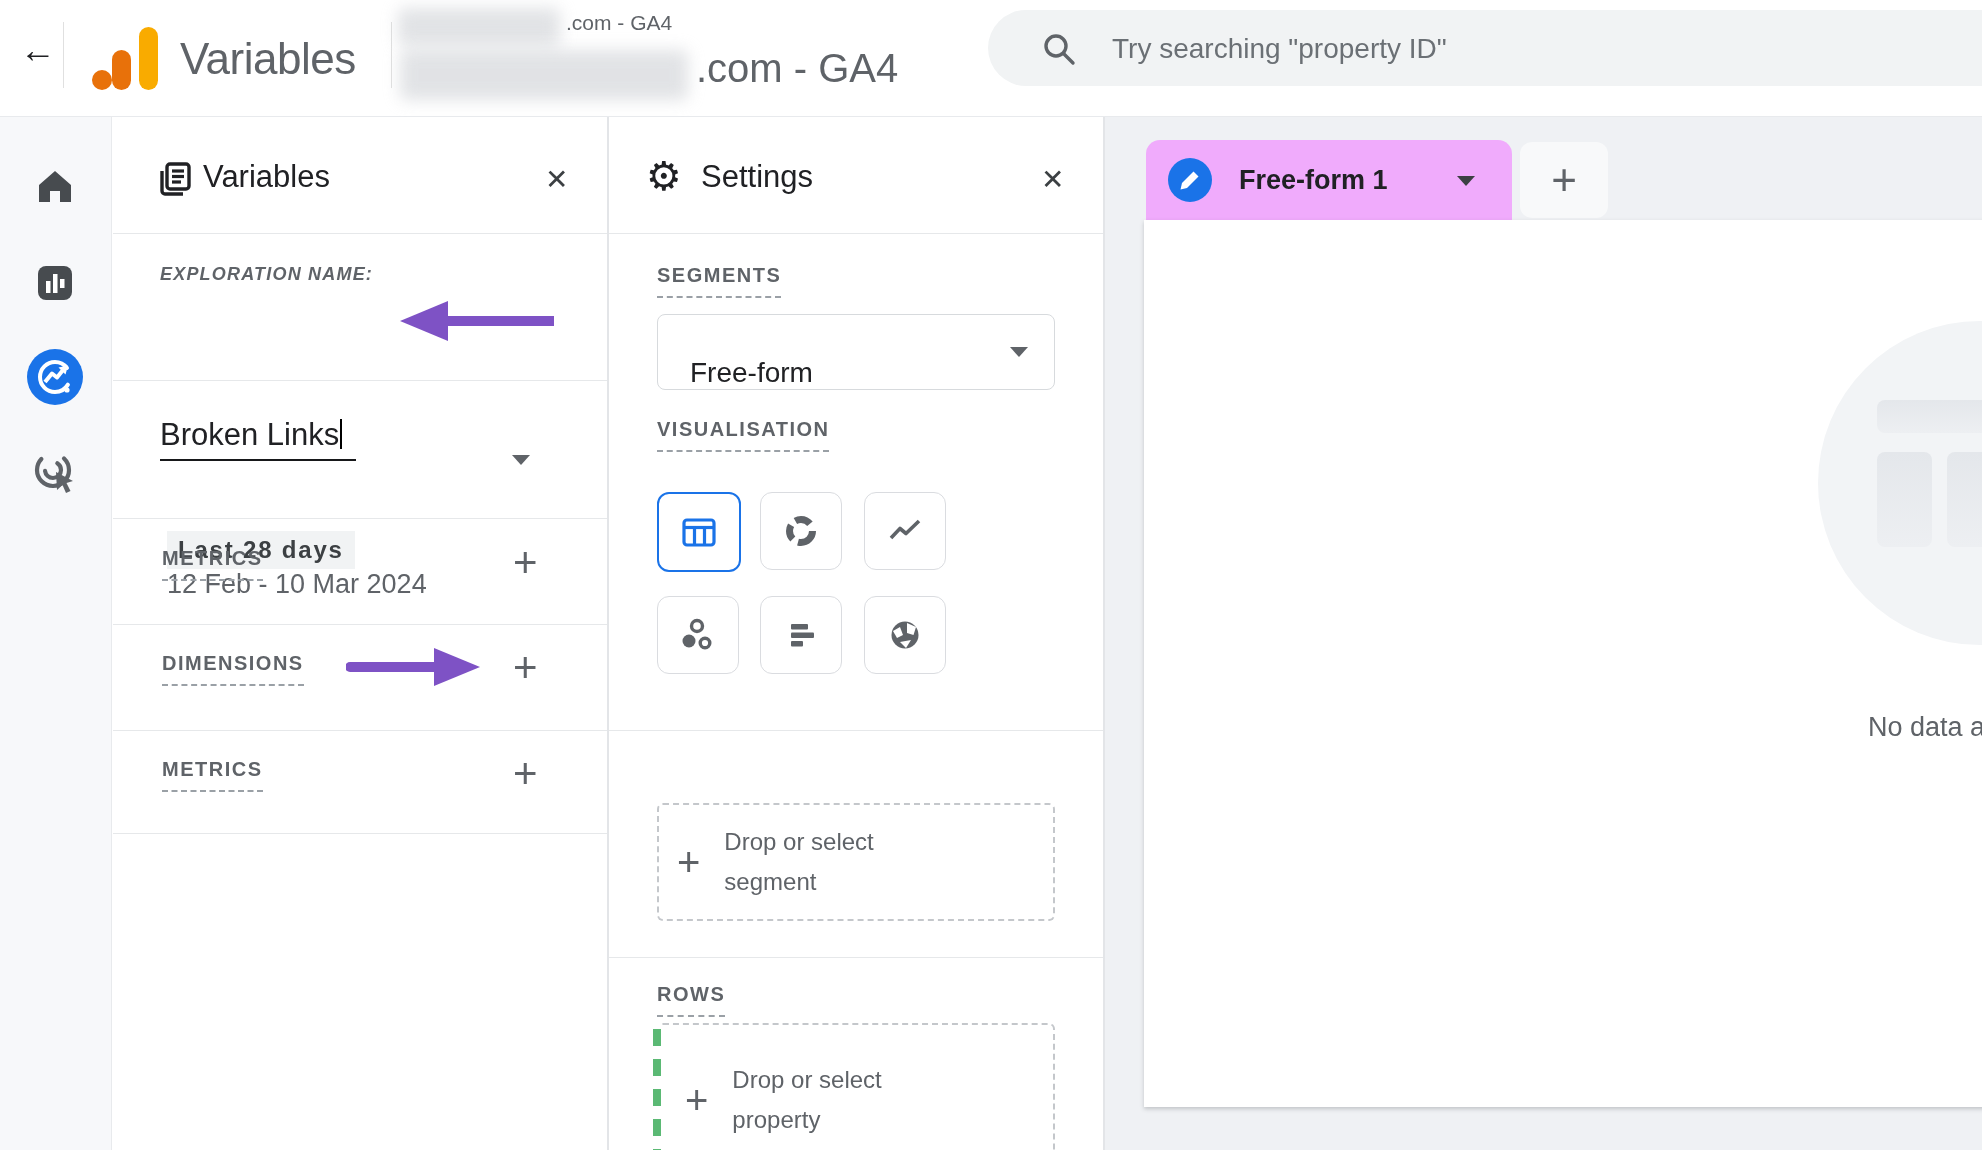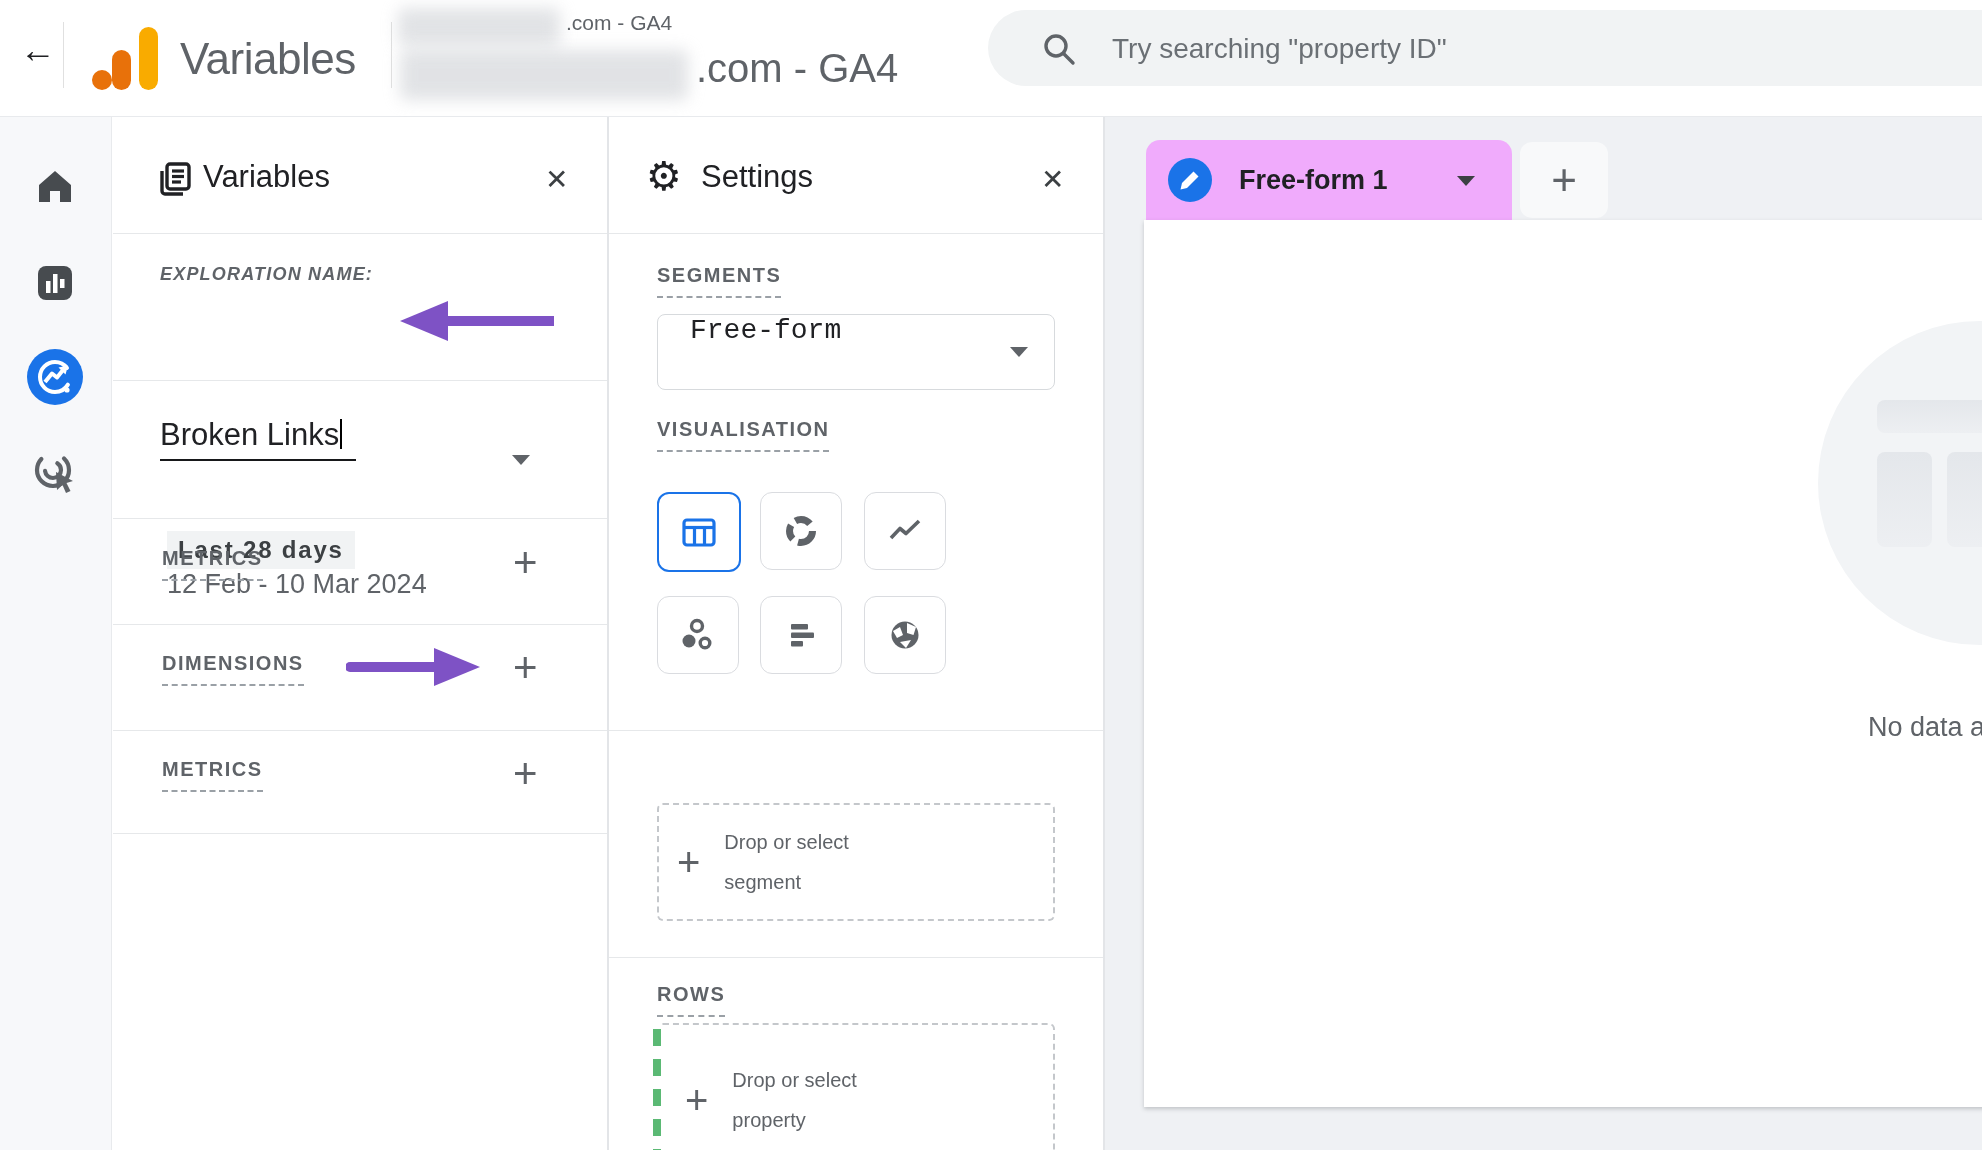"Free-form" .select-box { align-items: flex-start -> flex-end; font-family: Liberation Mono, monospace -> none }
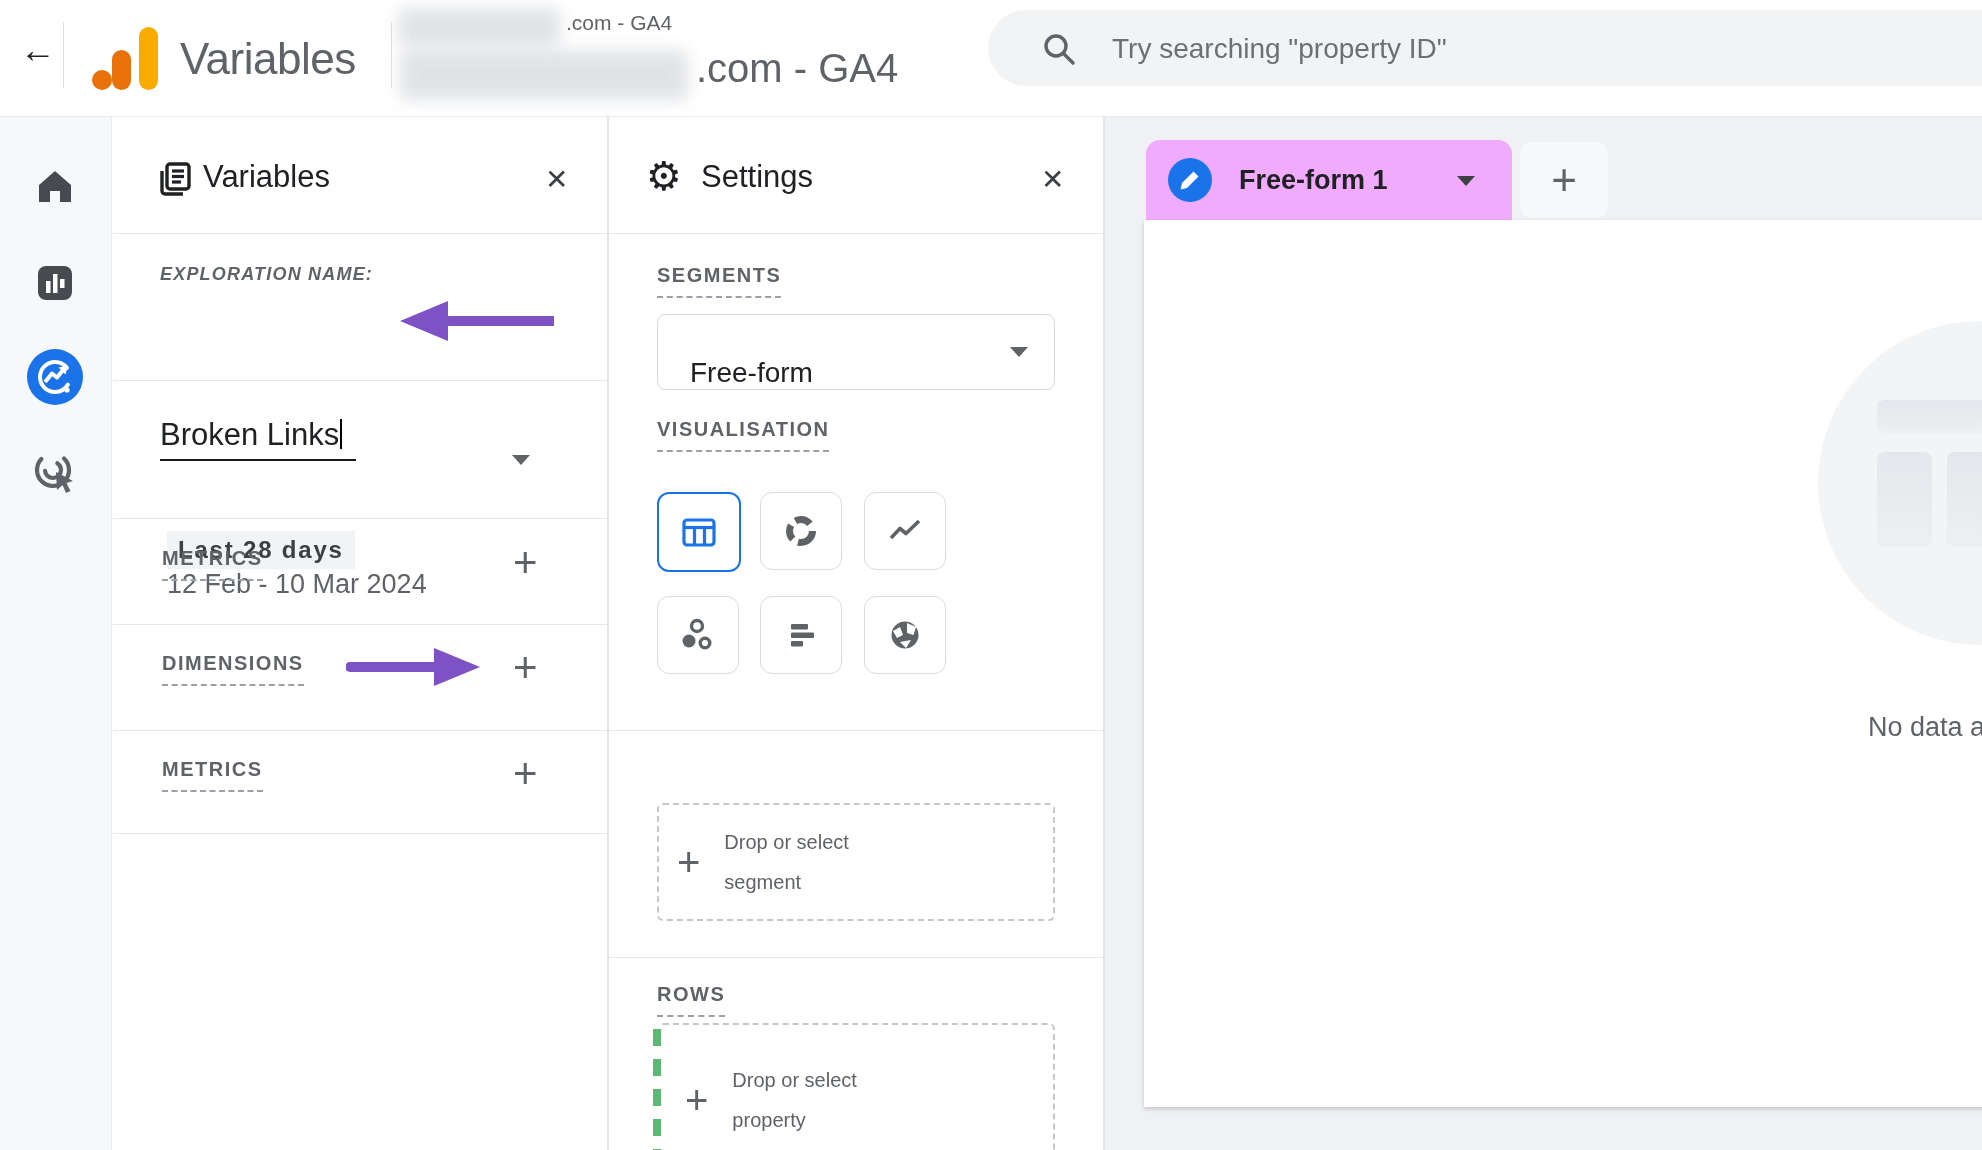"Drop or select" .dz-text { font-size: 20px -> 24px }
